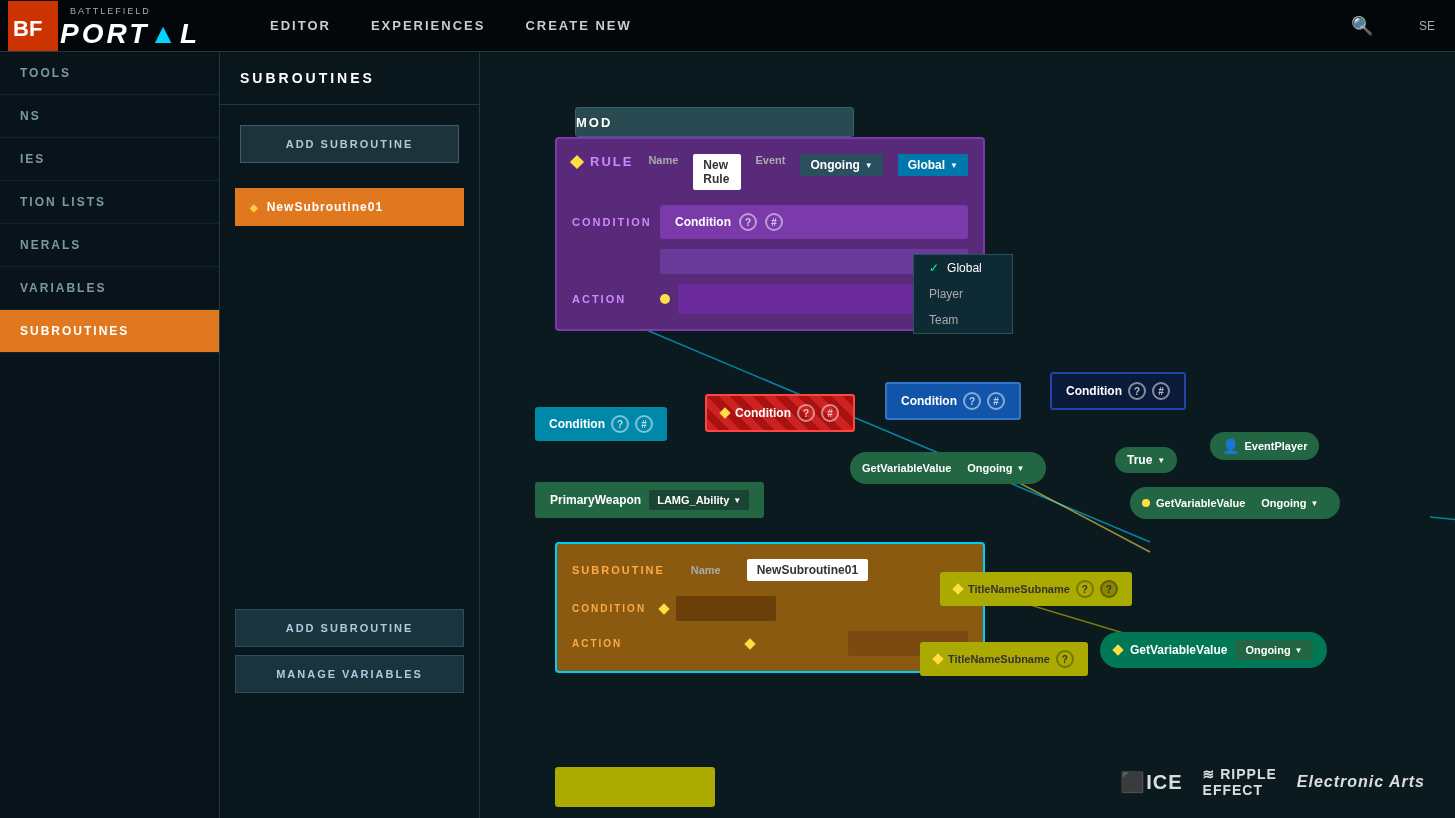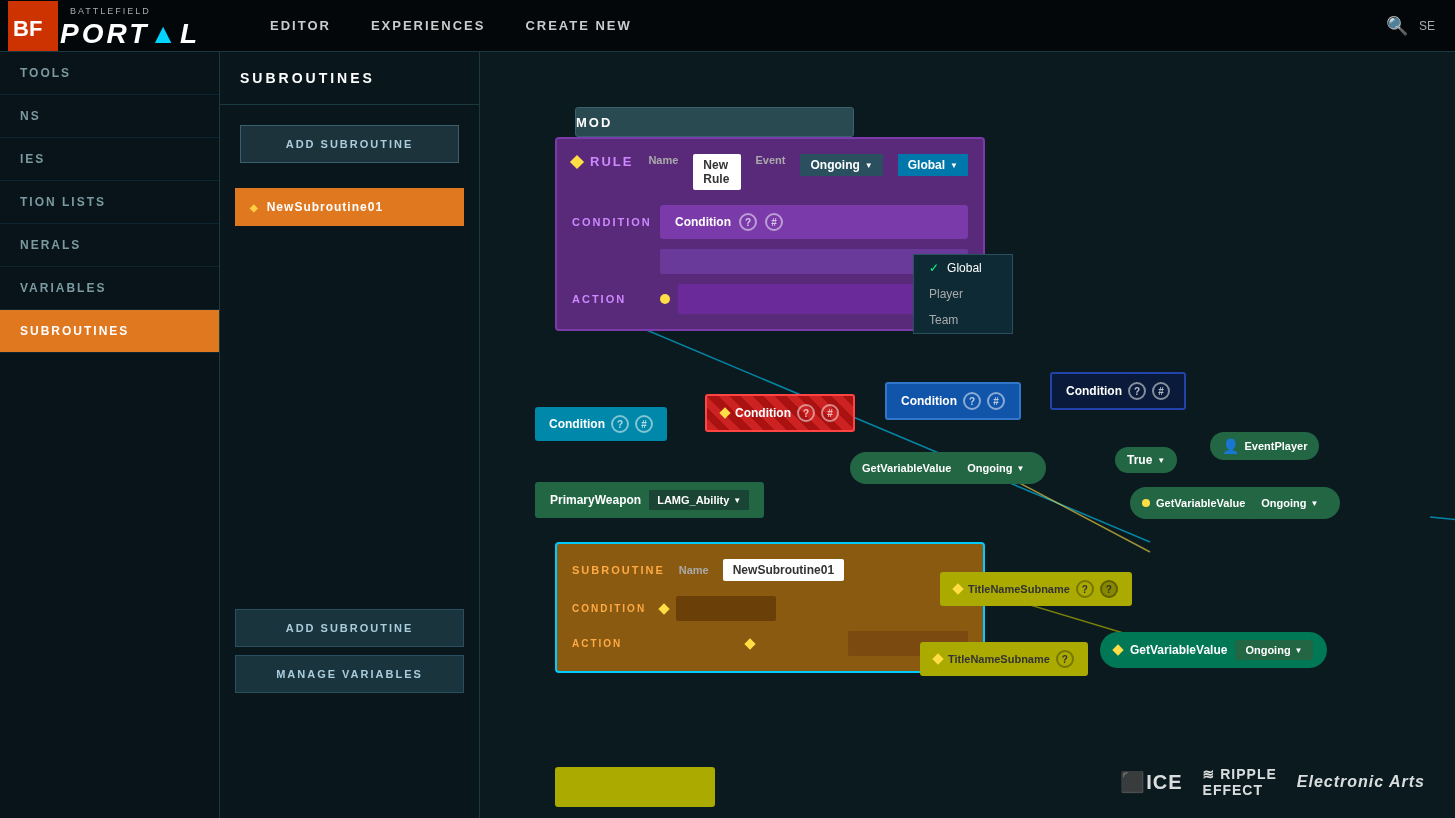"SE" span { margin-left: none -> 35px }
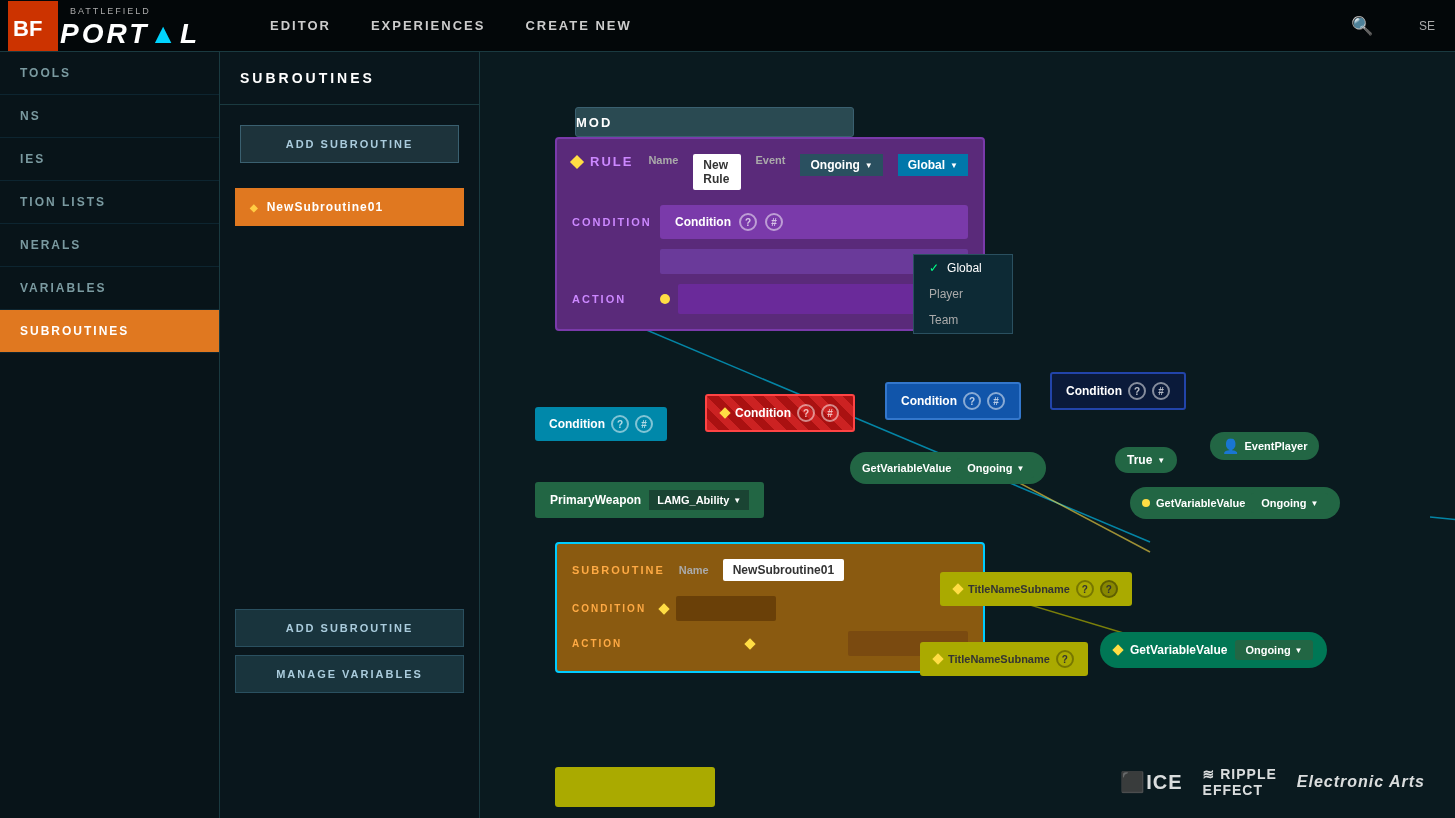"SUBROUTINE" .subroutine-header { gap: 14px -> 26px }
